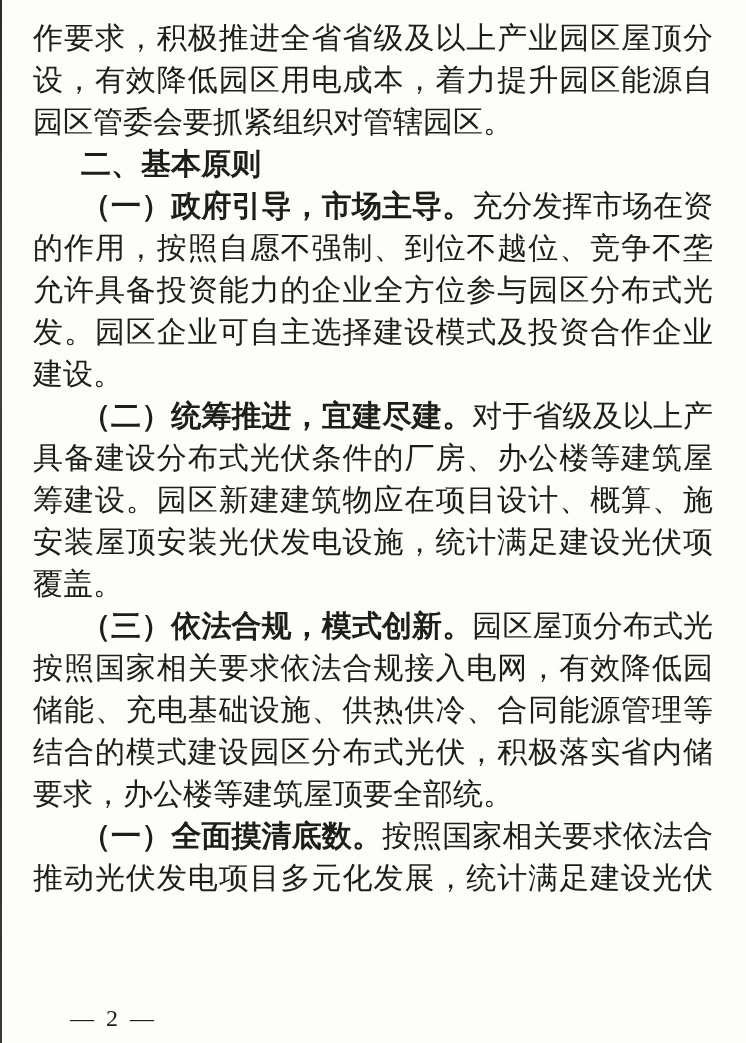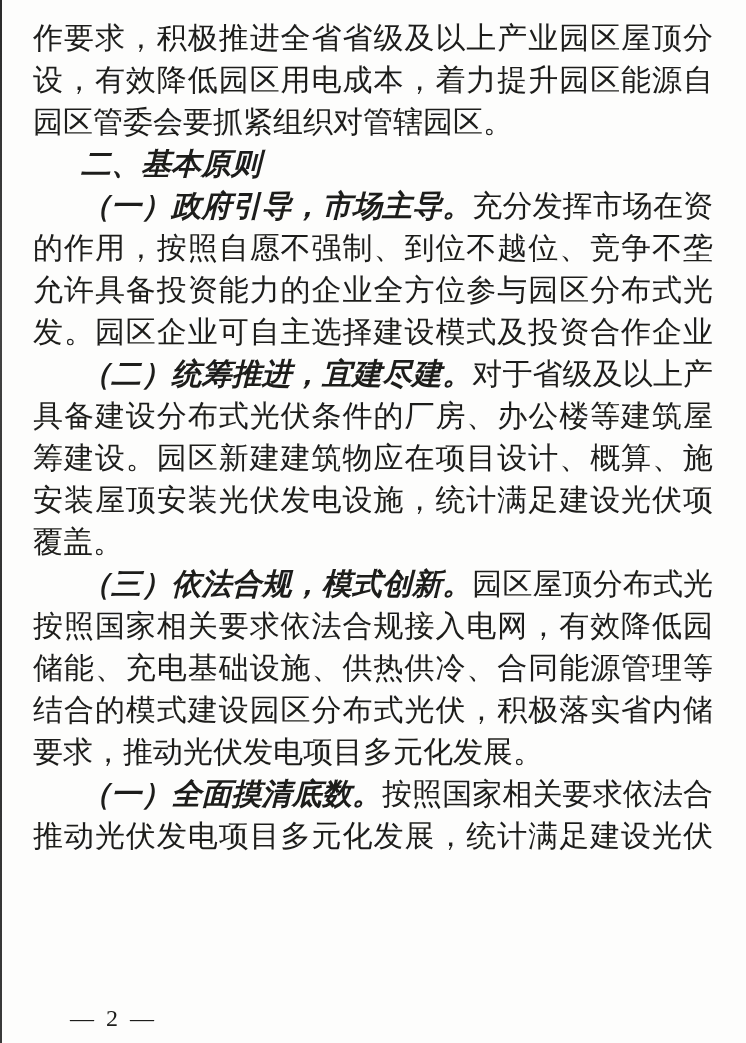"二、基本原则" .line .bold, .line.heading { font-style: italic -> none }
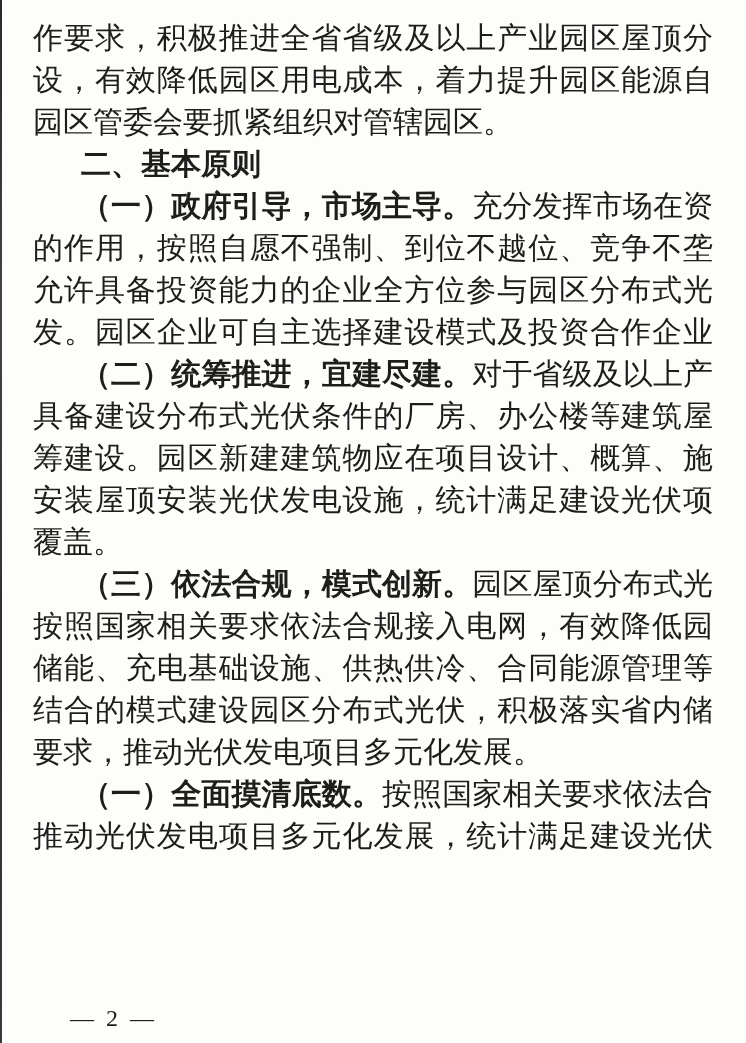"建设。" div.line { html: none -> <div><span>建设。</span></div> }
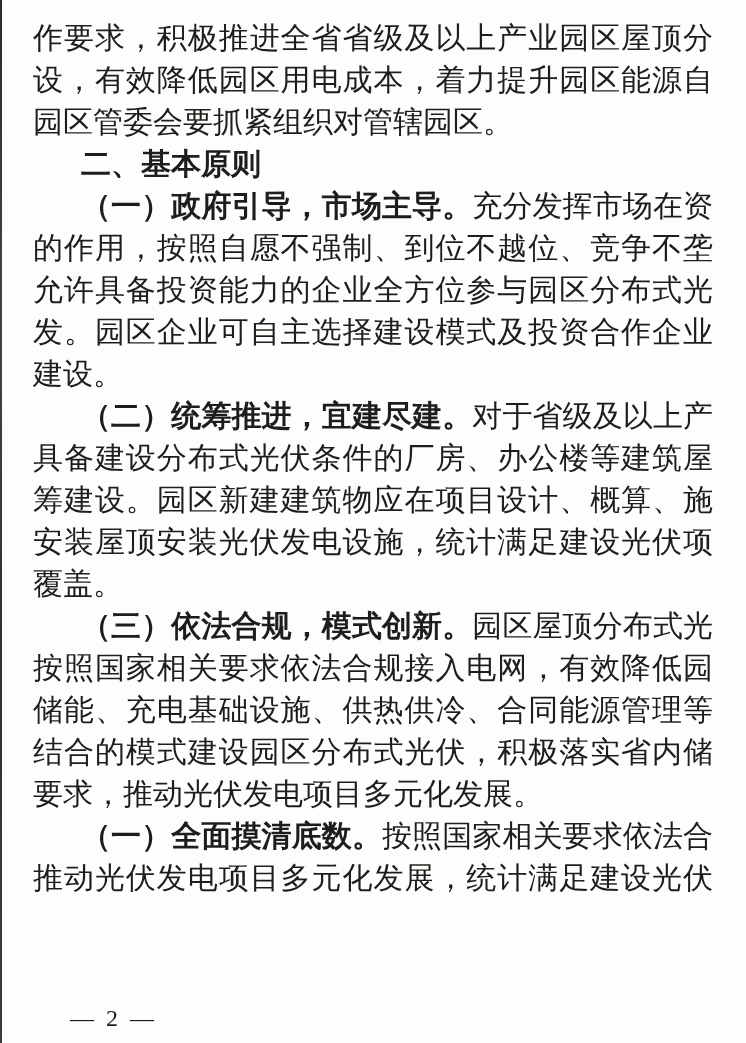"要求，推动光伏发电项目多元化发展。" span { text: 推动光伏发电项目多元化发展 -> 办公楼等建筑屋顶要全部统 }
